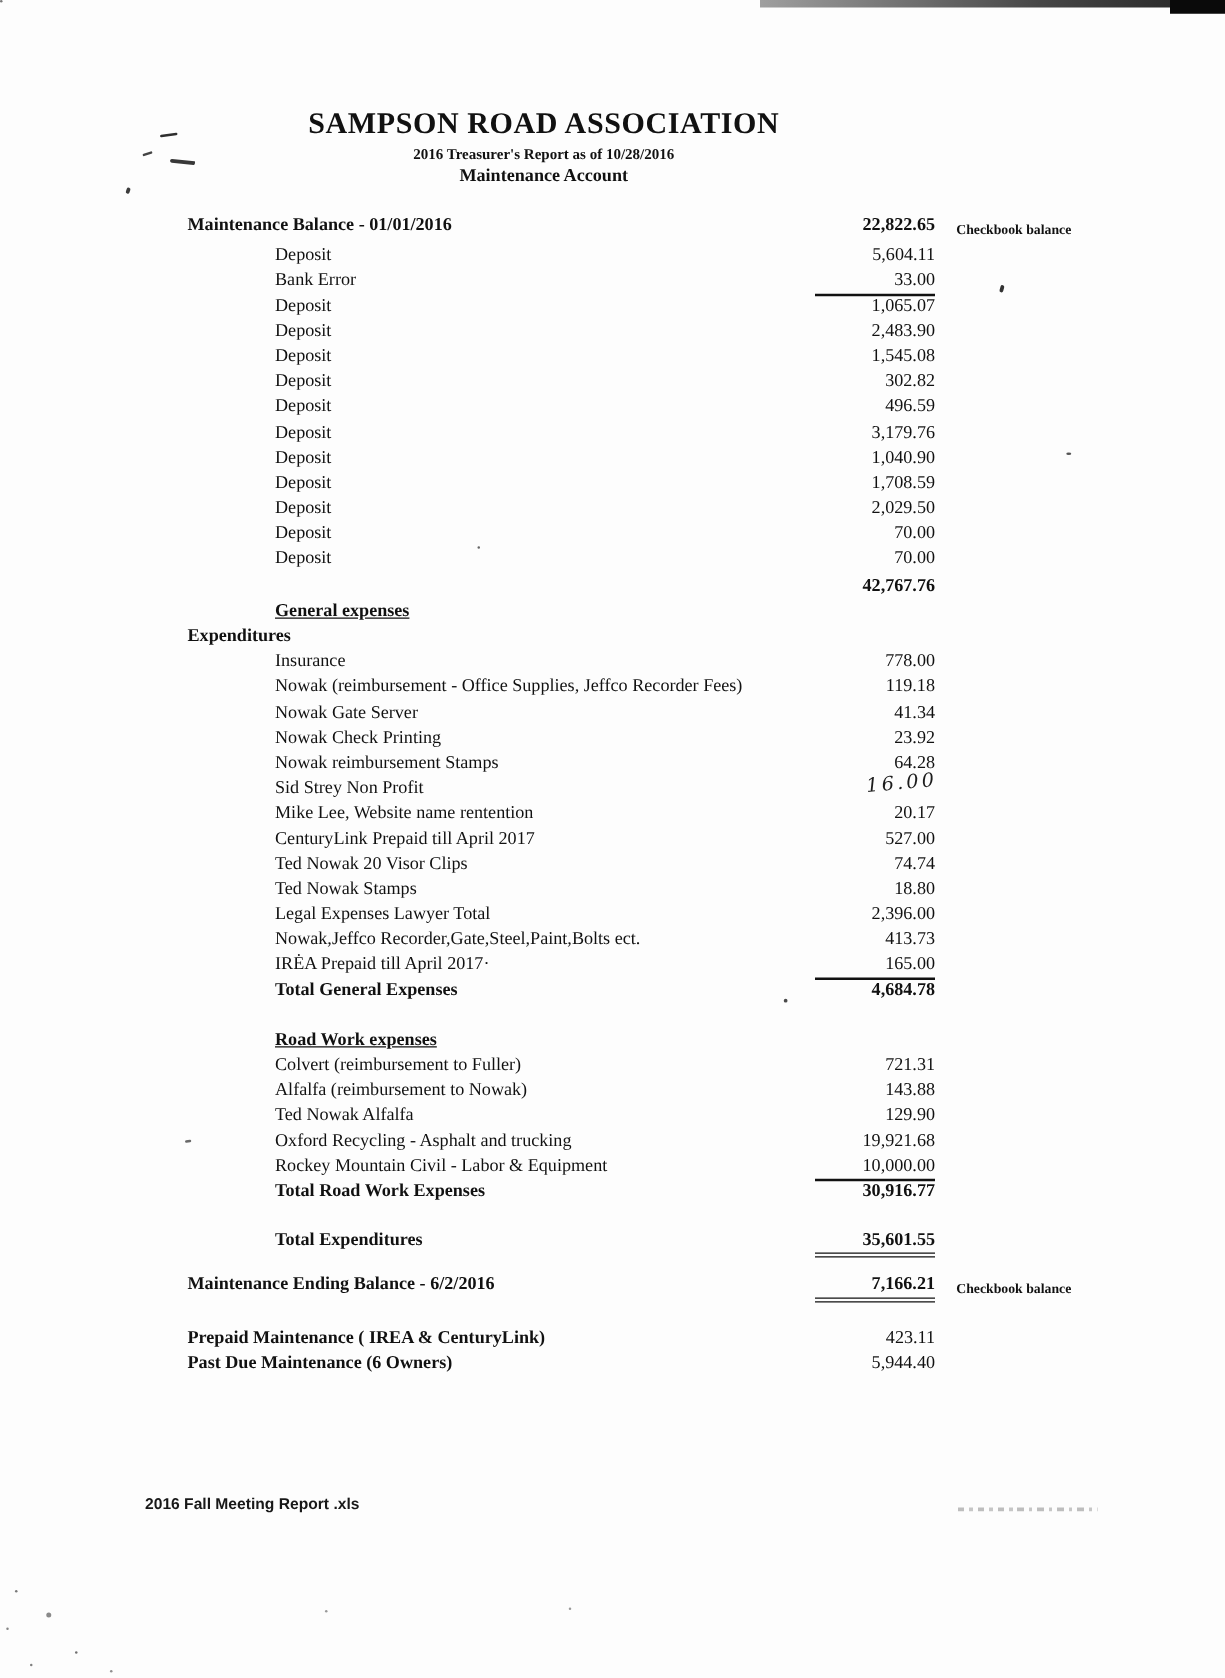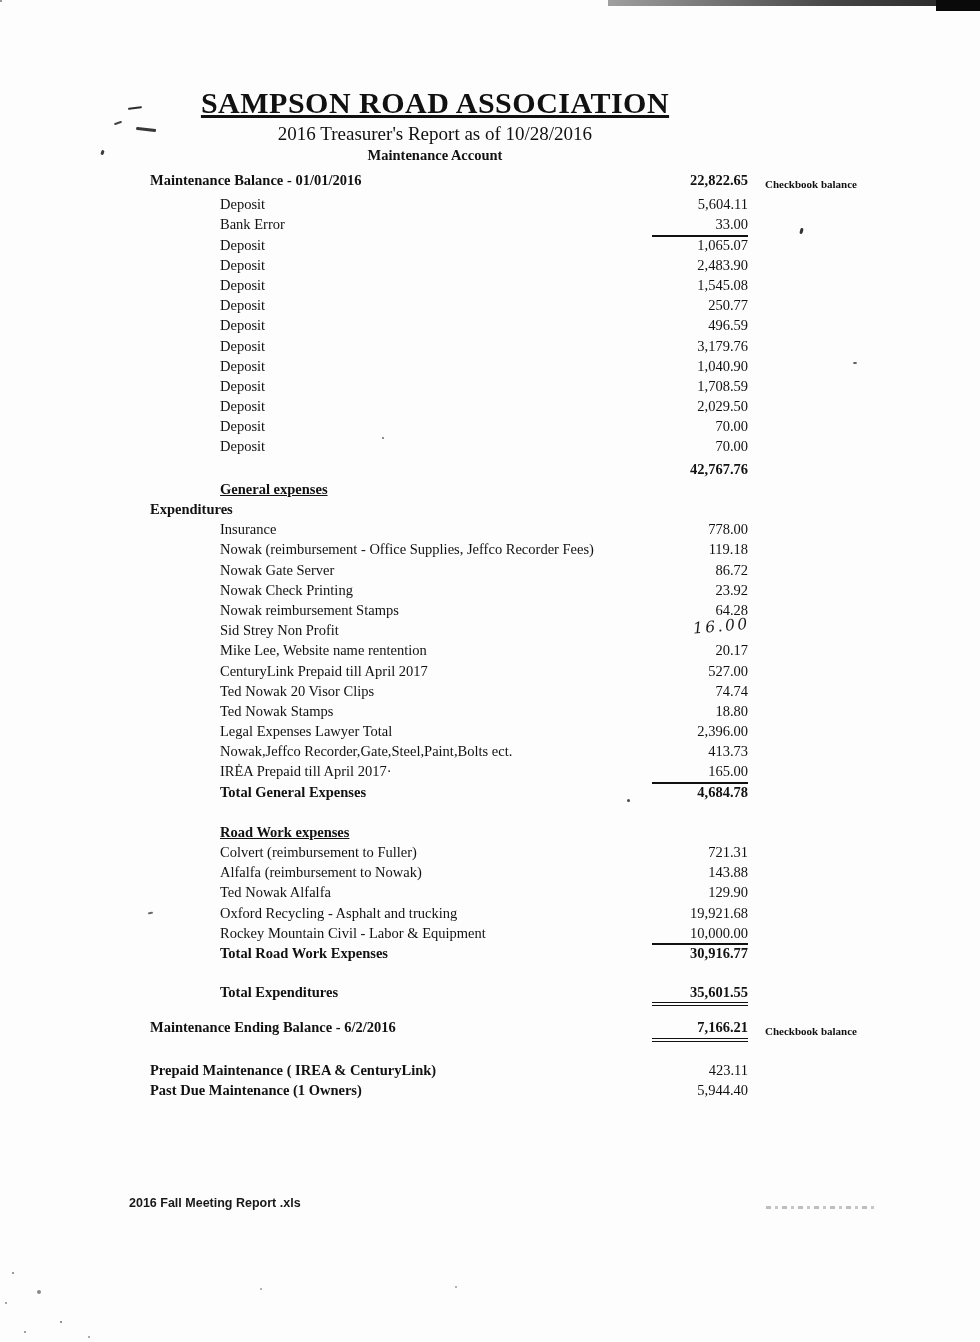"SAMPSON ROAD ASSOCIATION" .hdr .title { font-size: 30px -> 24px; text-decoration: underline -> none }
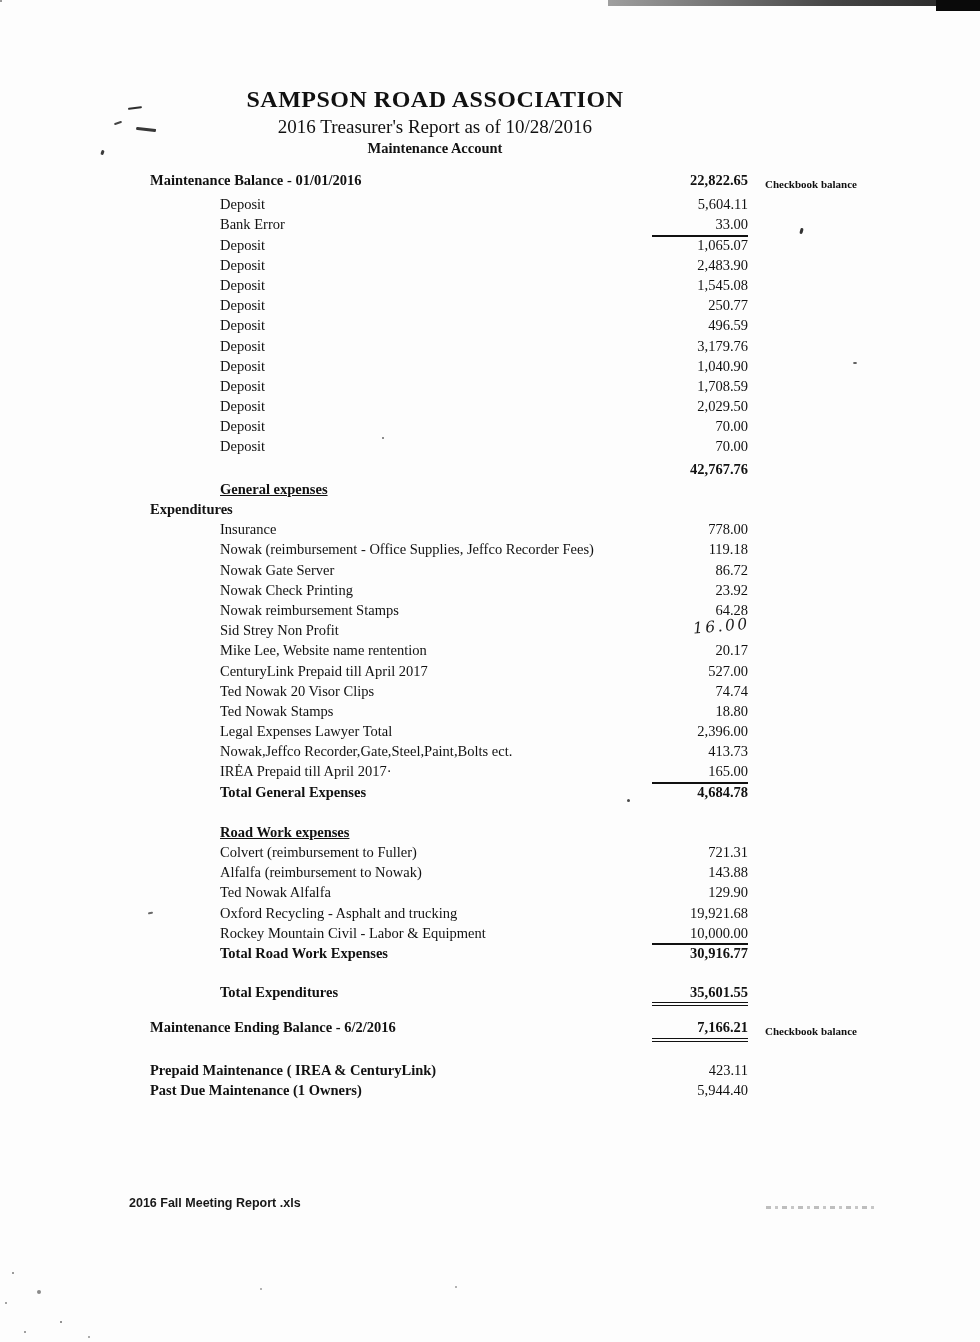"2016 Treasurer's Report as of" .hdr .sub { font-size: 19px -> 12px; font-weight: normal -> bold }
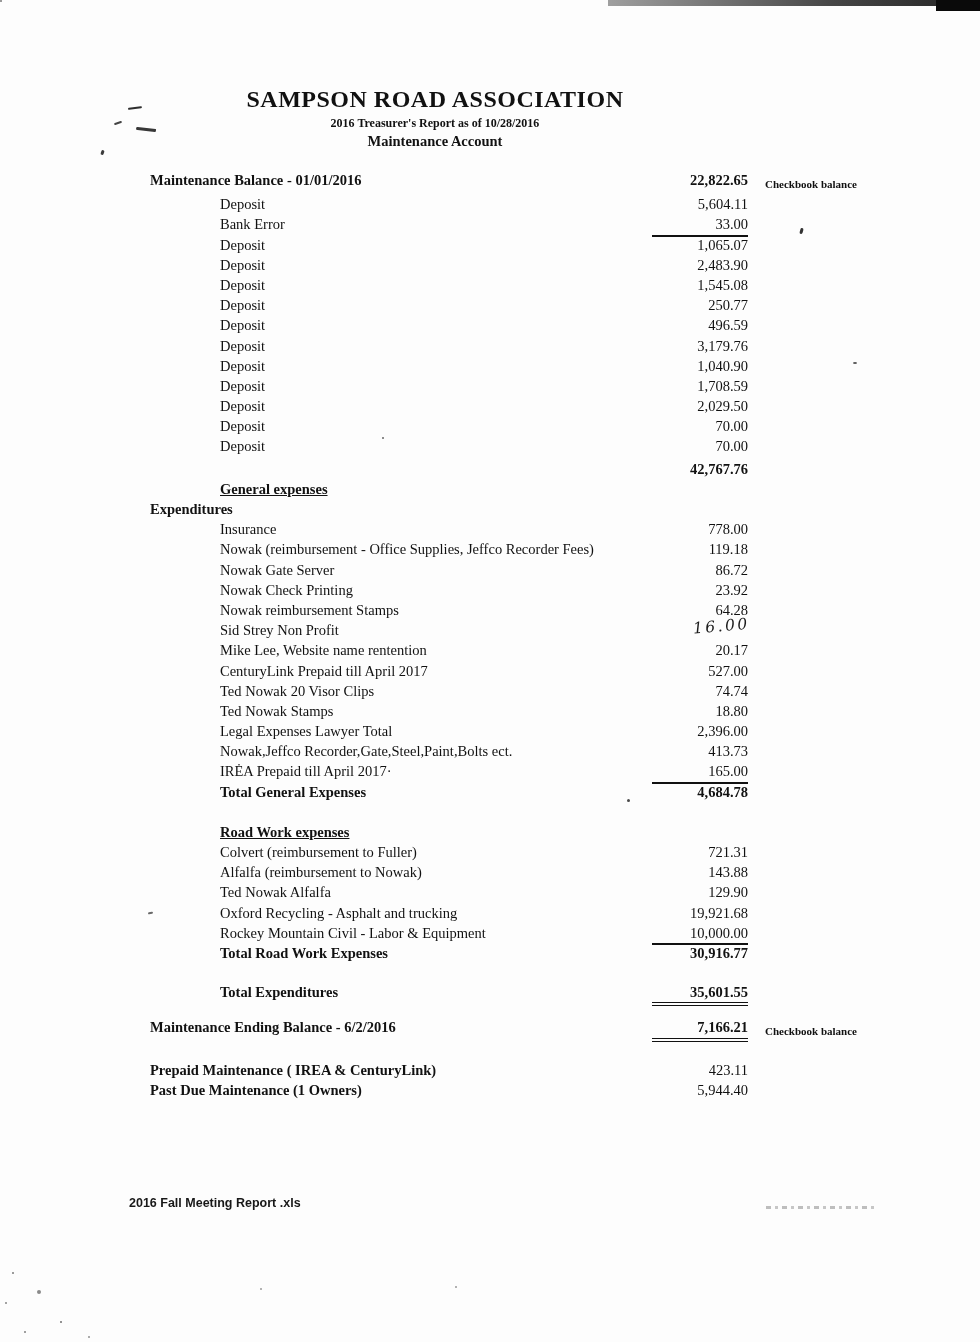"250.77" span.val { text: 250.77 -> 302.82 }
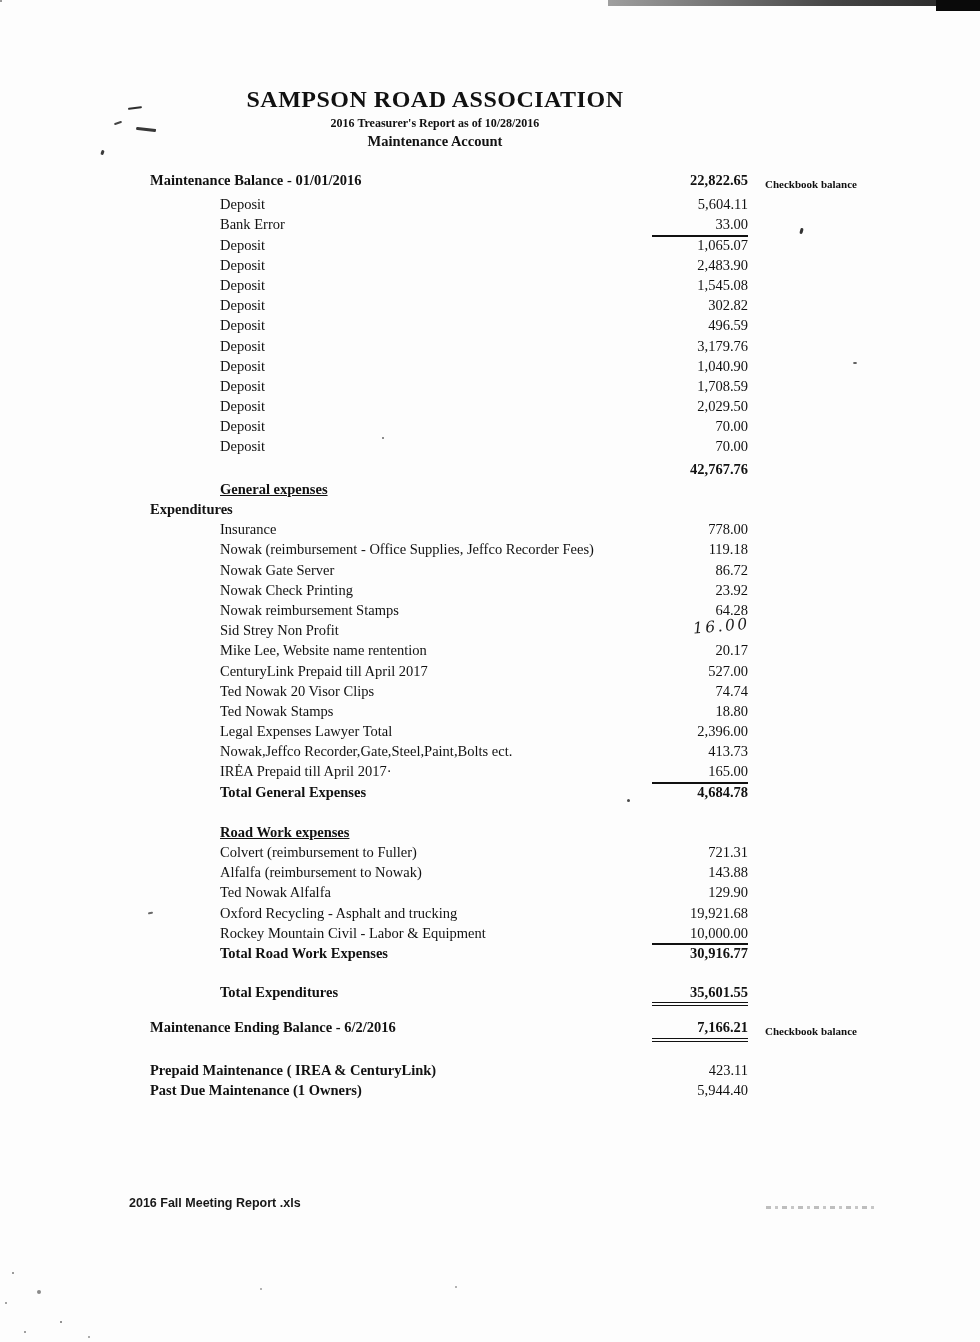"86.72" span.val { text: 86.72 -> 41.34 }
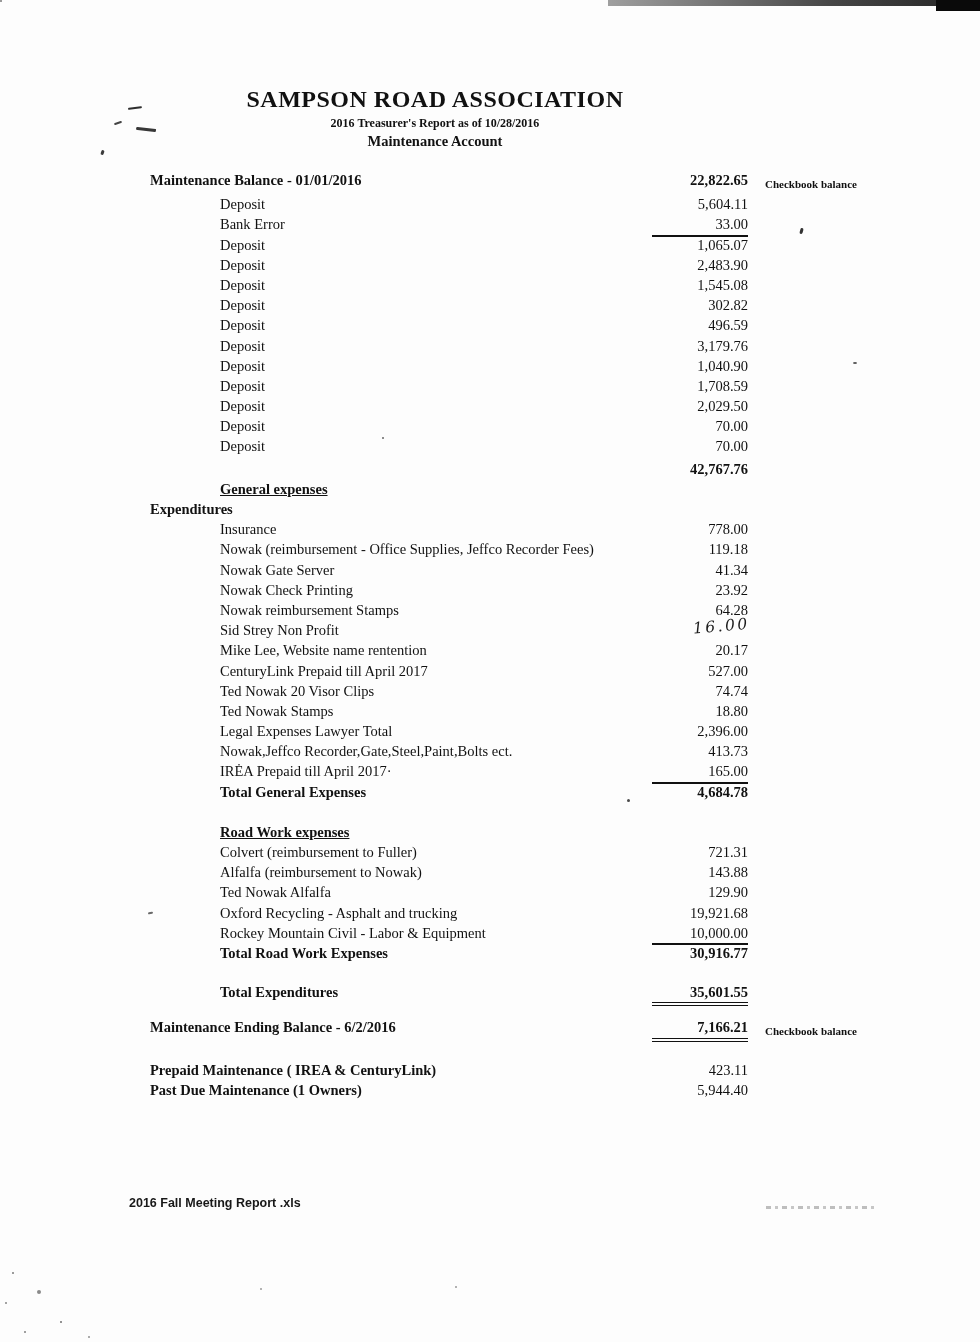"Past Due Maintenance (1 Owners)" span.lbl { text: 1 -> 6 }
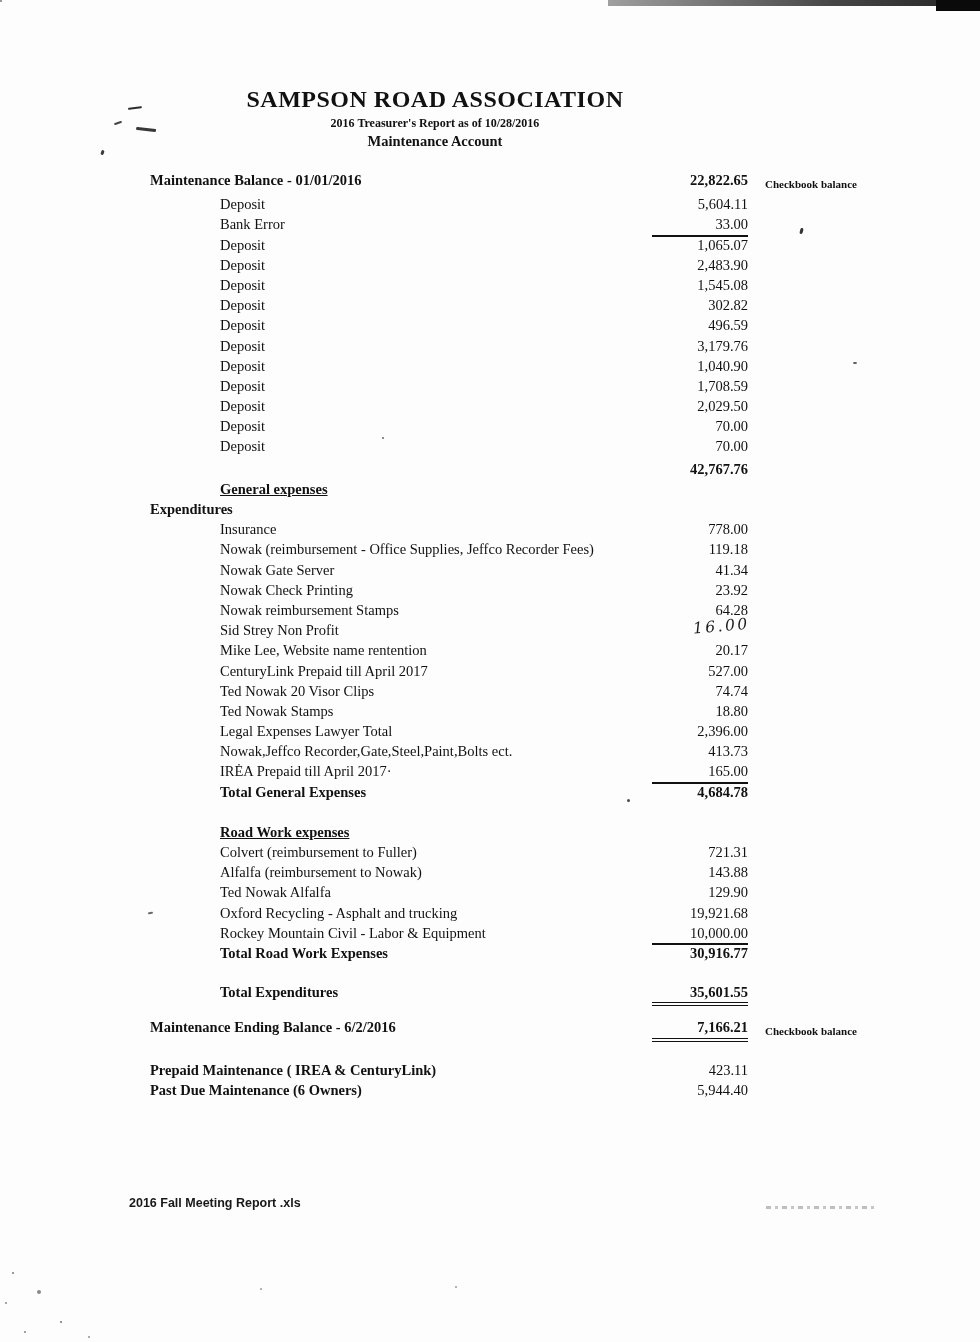"2016 Fall Meeting Report .xls" .ftr { left: 129px -> 116px }
